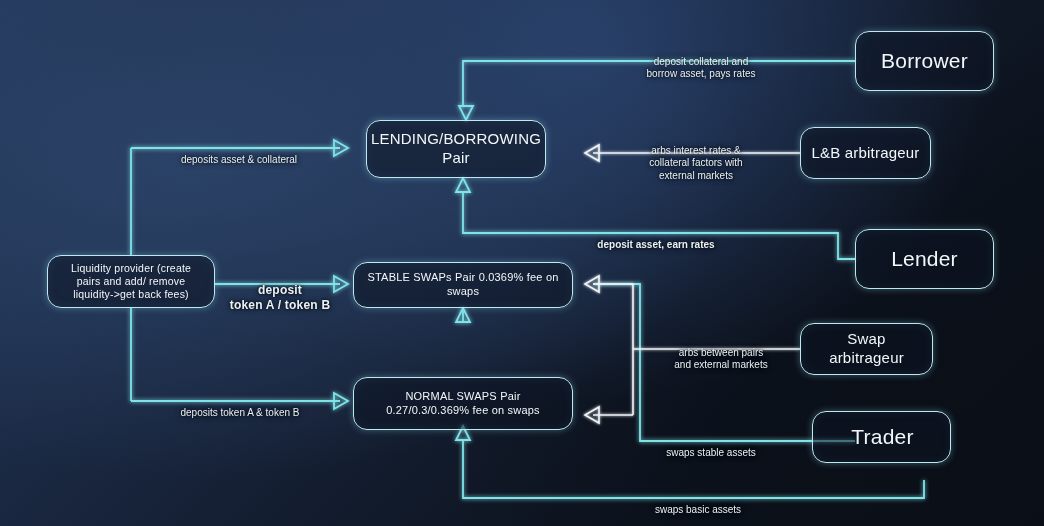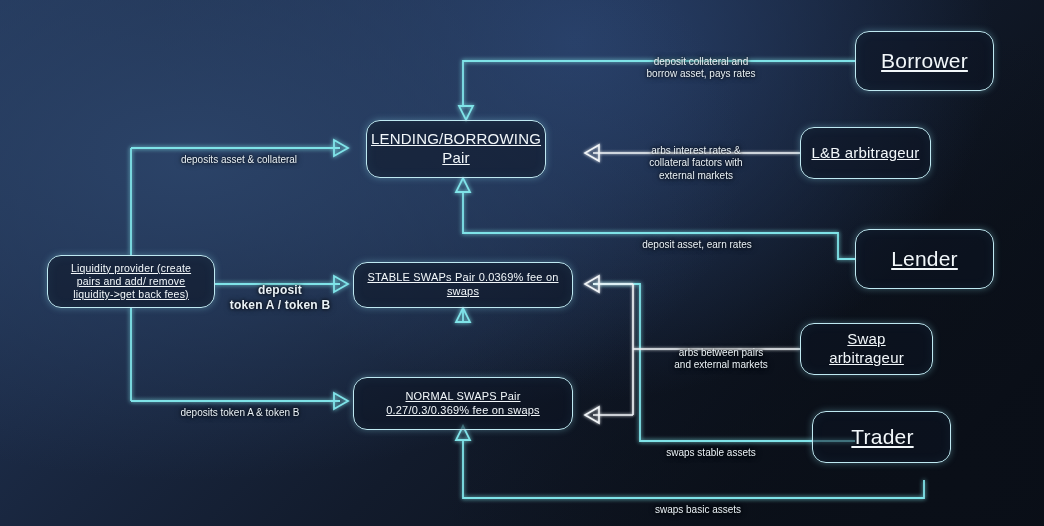"Borrower" .node { text-decoration: underline -> none }
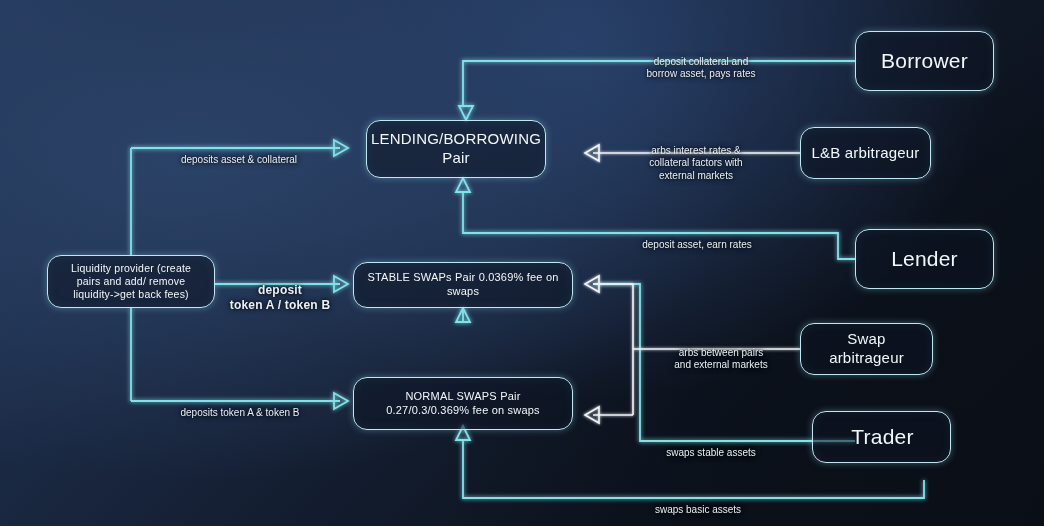"deposit asset, earn rates" div.elabel { font-weight: none -> bold; left: 609px -> 568px }
